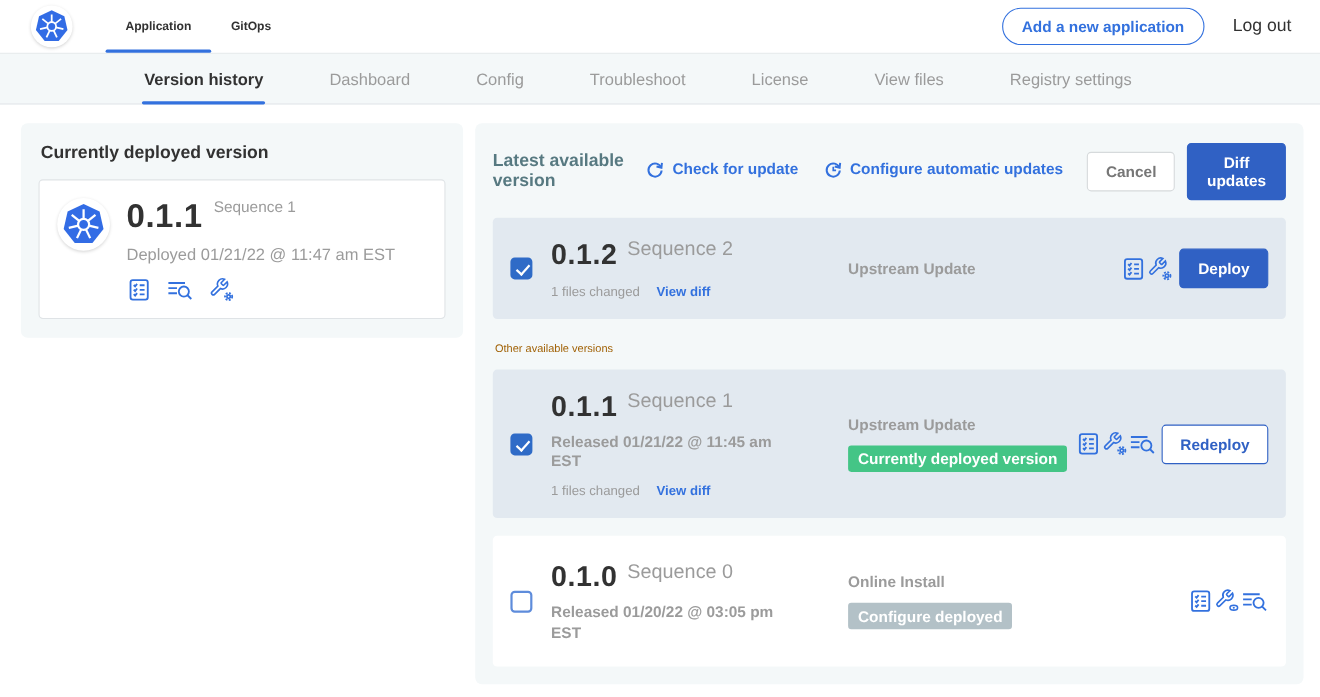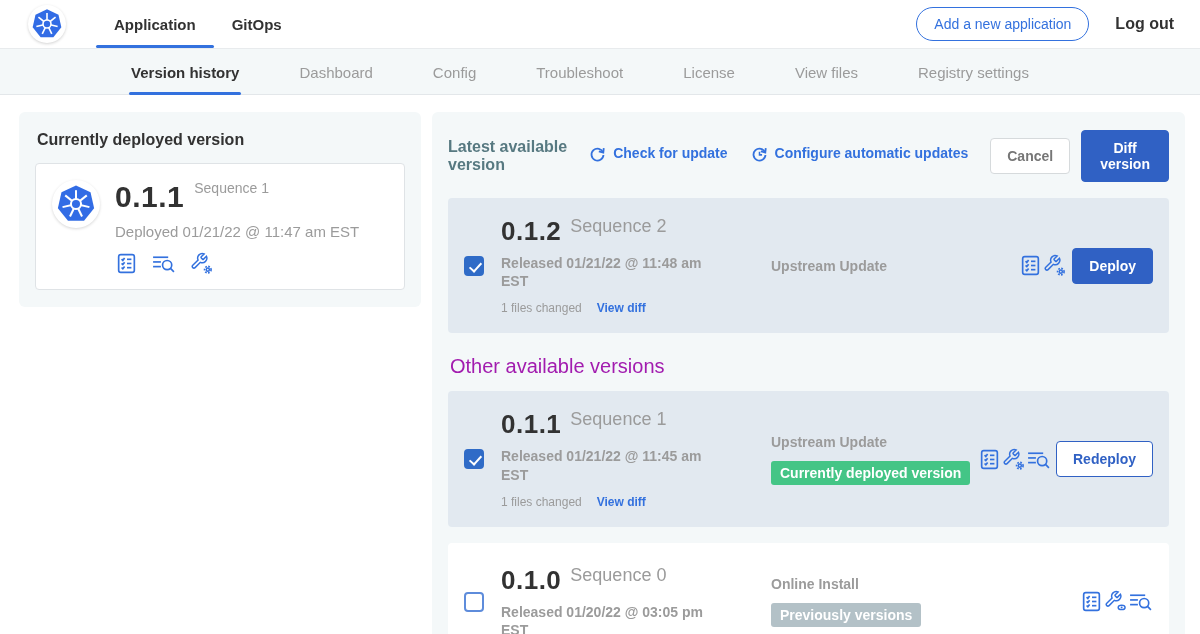"Application" .toptab { font-size: 15px -> 11px }
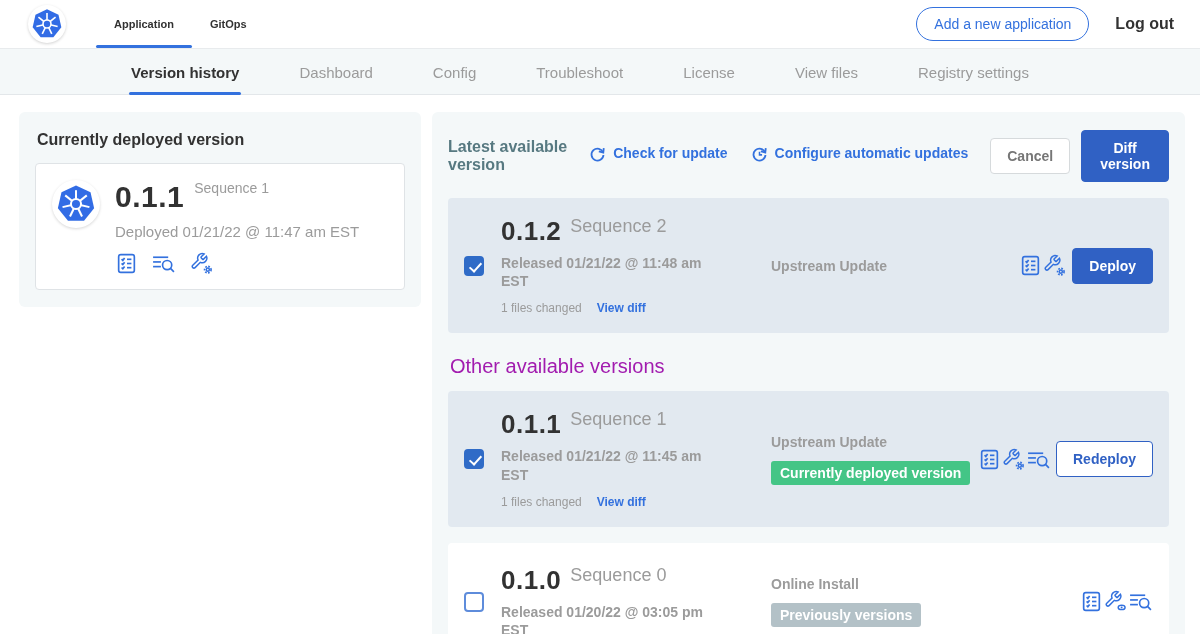"Add a new application" .pill-btn { font-weight: 400 -> 700 }
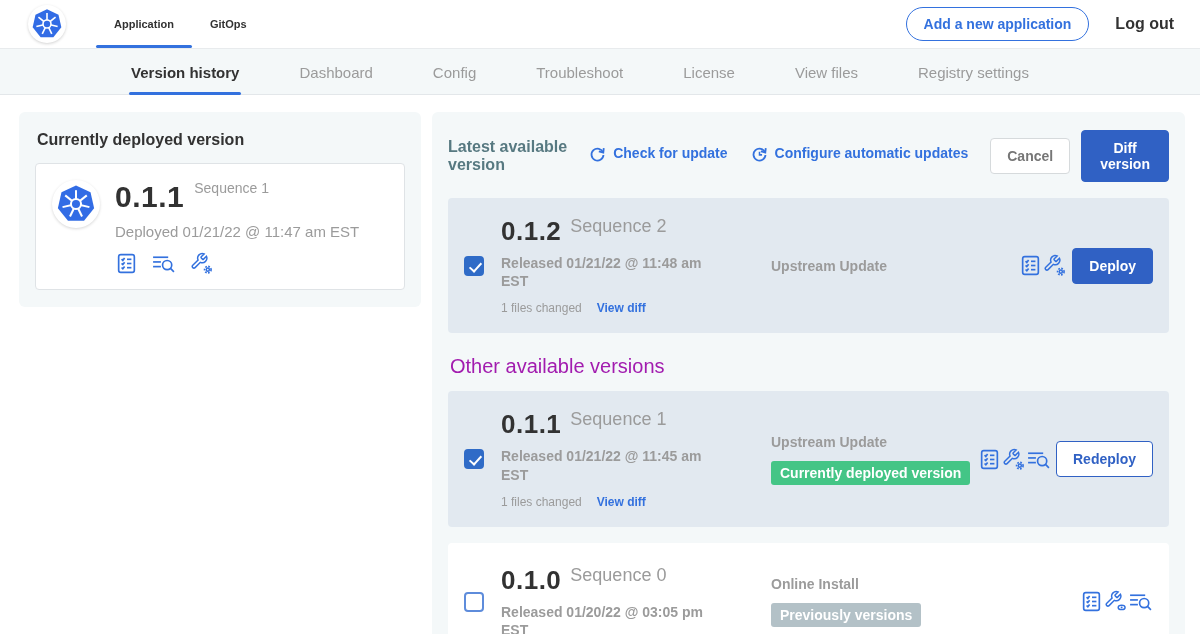"Log out" .logout { font-weight: bold -> none }
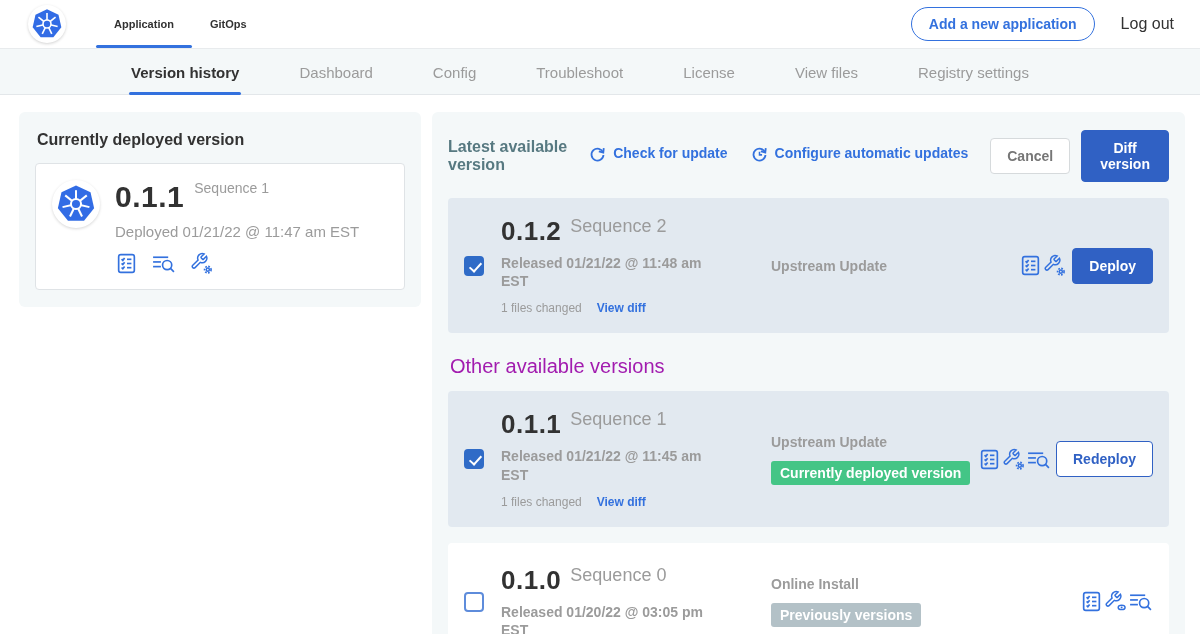"Diff version" button.btn { text: version -> updates }
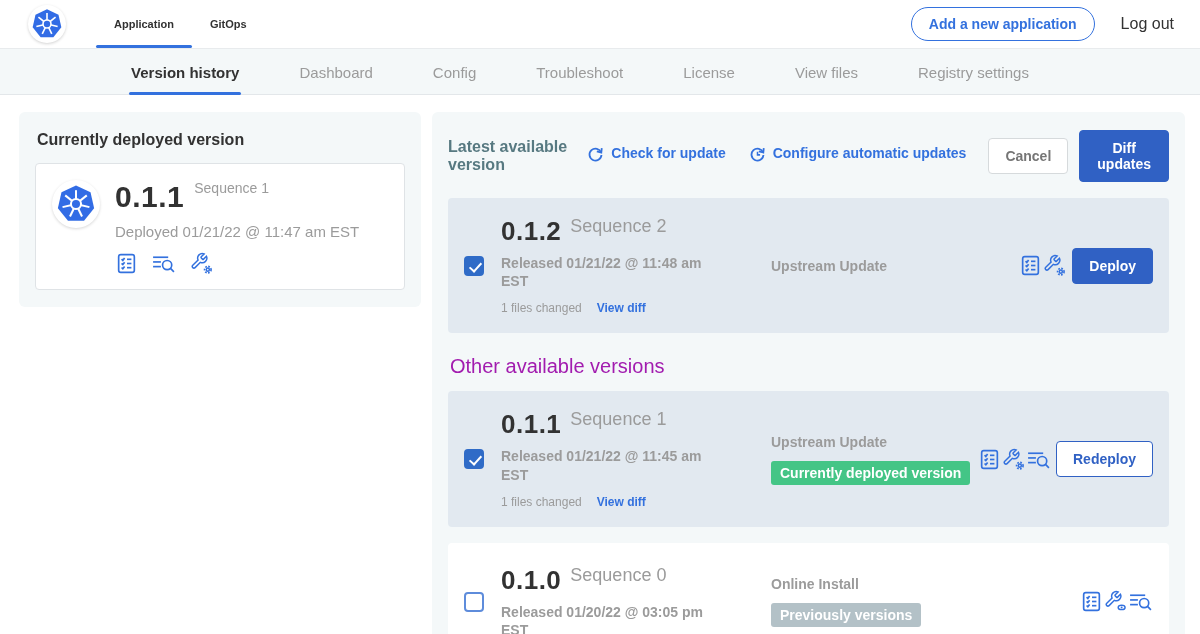"Released 01/21/22 @ 11:48 am" div.row-released { html: <div>Released 01/21/22 @ 11:48 am EST</div> -> none }
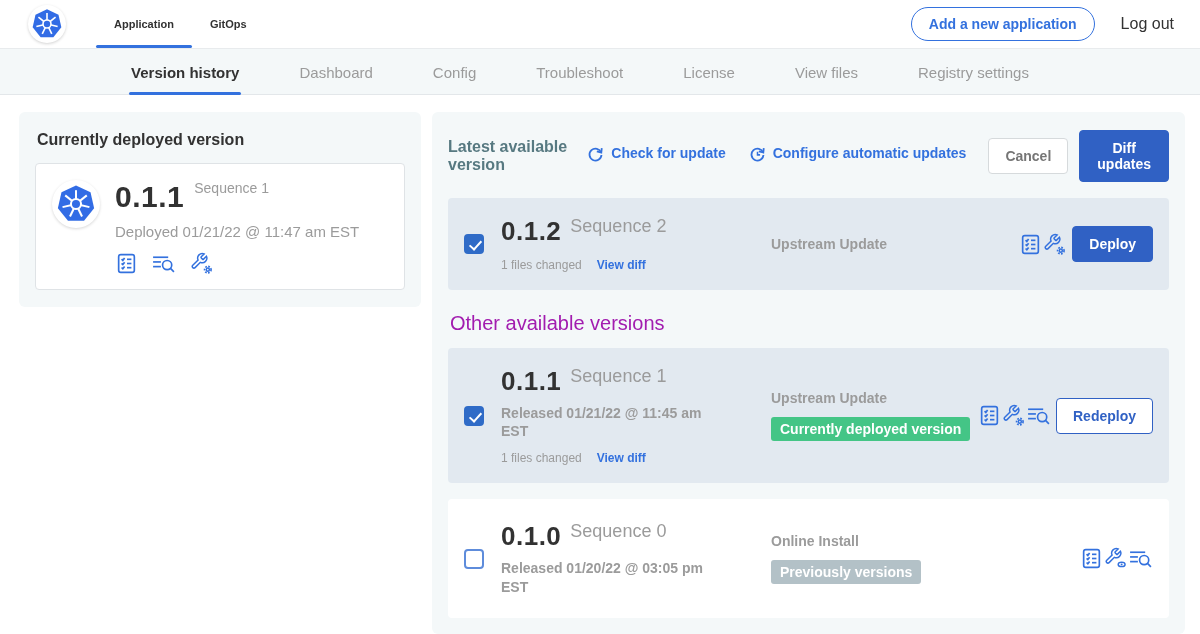"Other available versions" .other-title { color: #a21caf -> #a16207; font-size: 20px -> 10px }
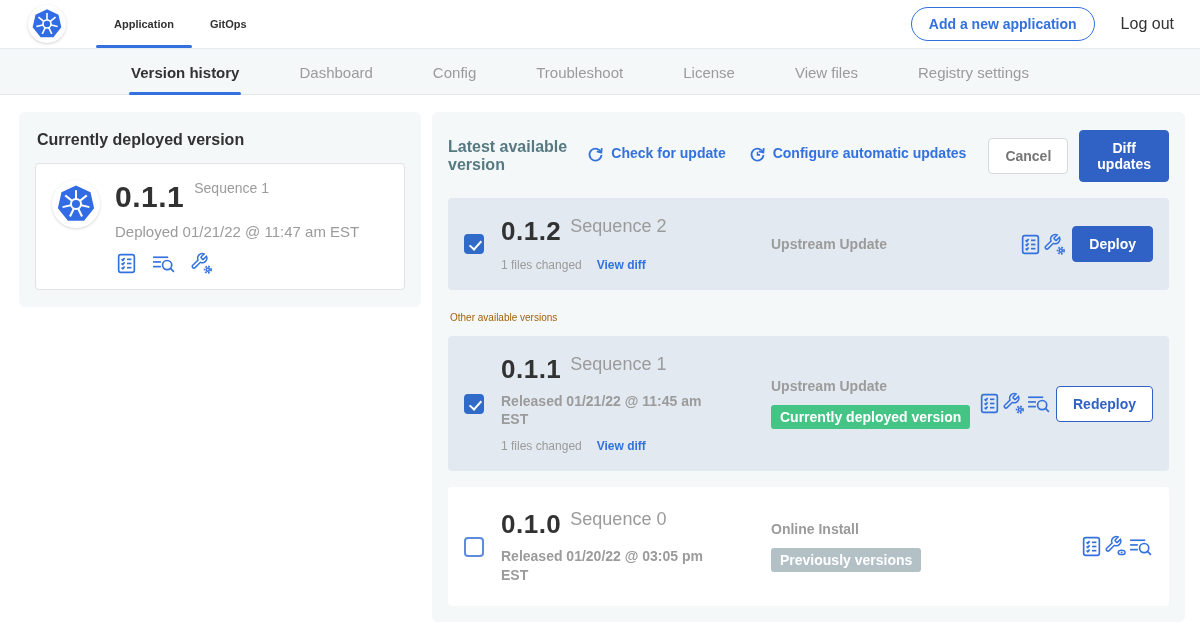"Previously versions" div.badge { text: Previously versions -> Configure deployed }
